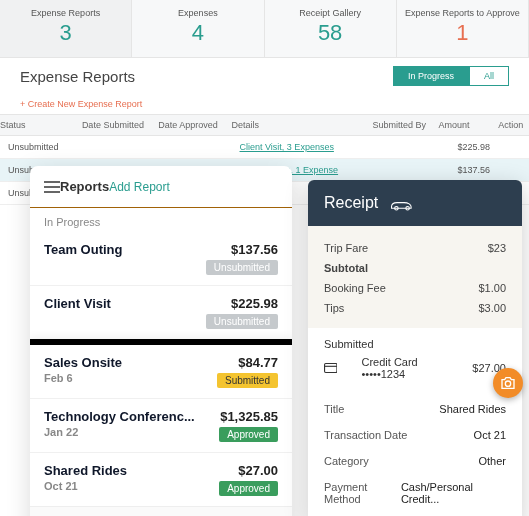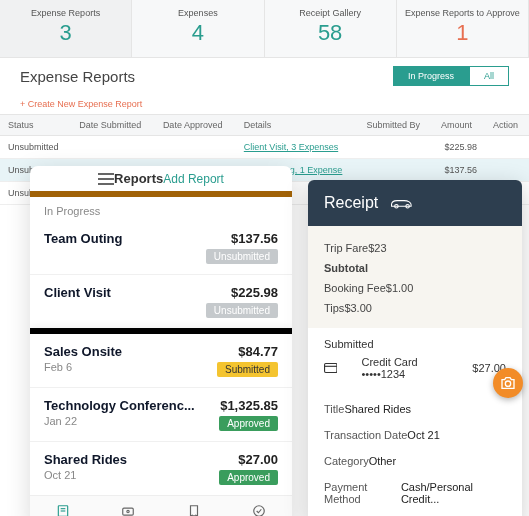"Status" .tbl th { padding: 5px 8px -> 5px 0 }
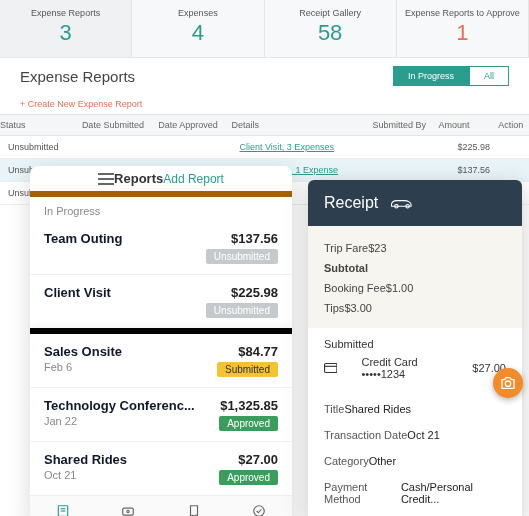"Reports" .mtop { border-bottom: 6px solid #a16207 -> 1px solid #a16207; justify-content: center -> flex-start; padding: 5px 14px -> 13px 14px }
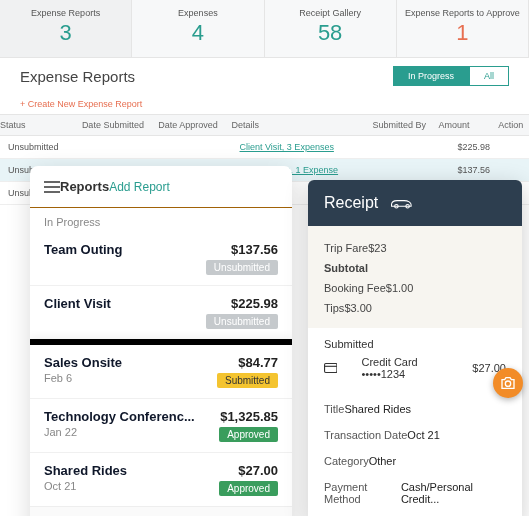"Receipt" .rhead { align-items: flex-start -> flex-end }
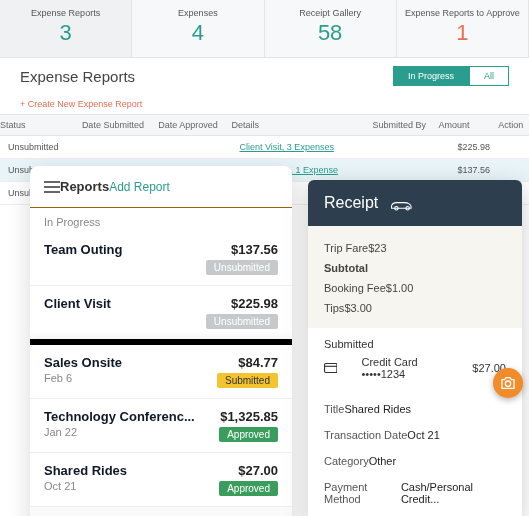"Trip Fare" .rrow { justify-content: flex-start -> space-between }
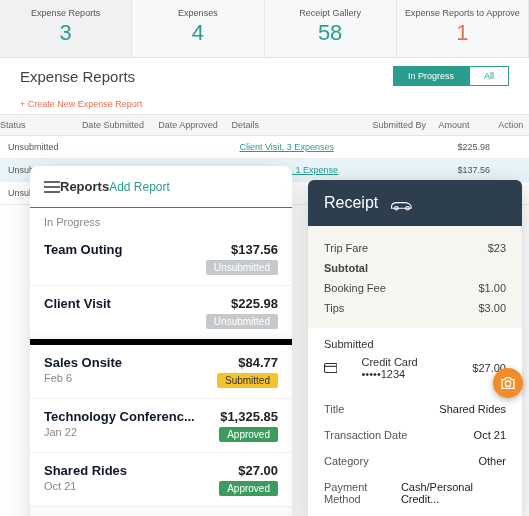"Feb 6" .mdate { font-weight: 400 -> 700 }
